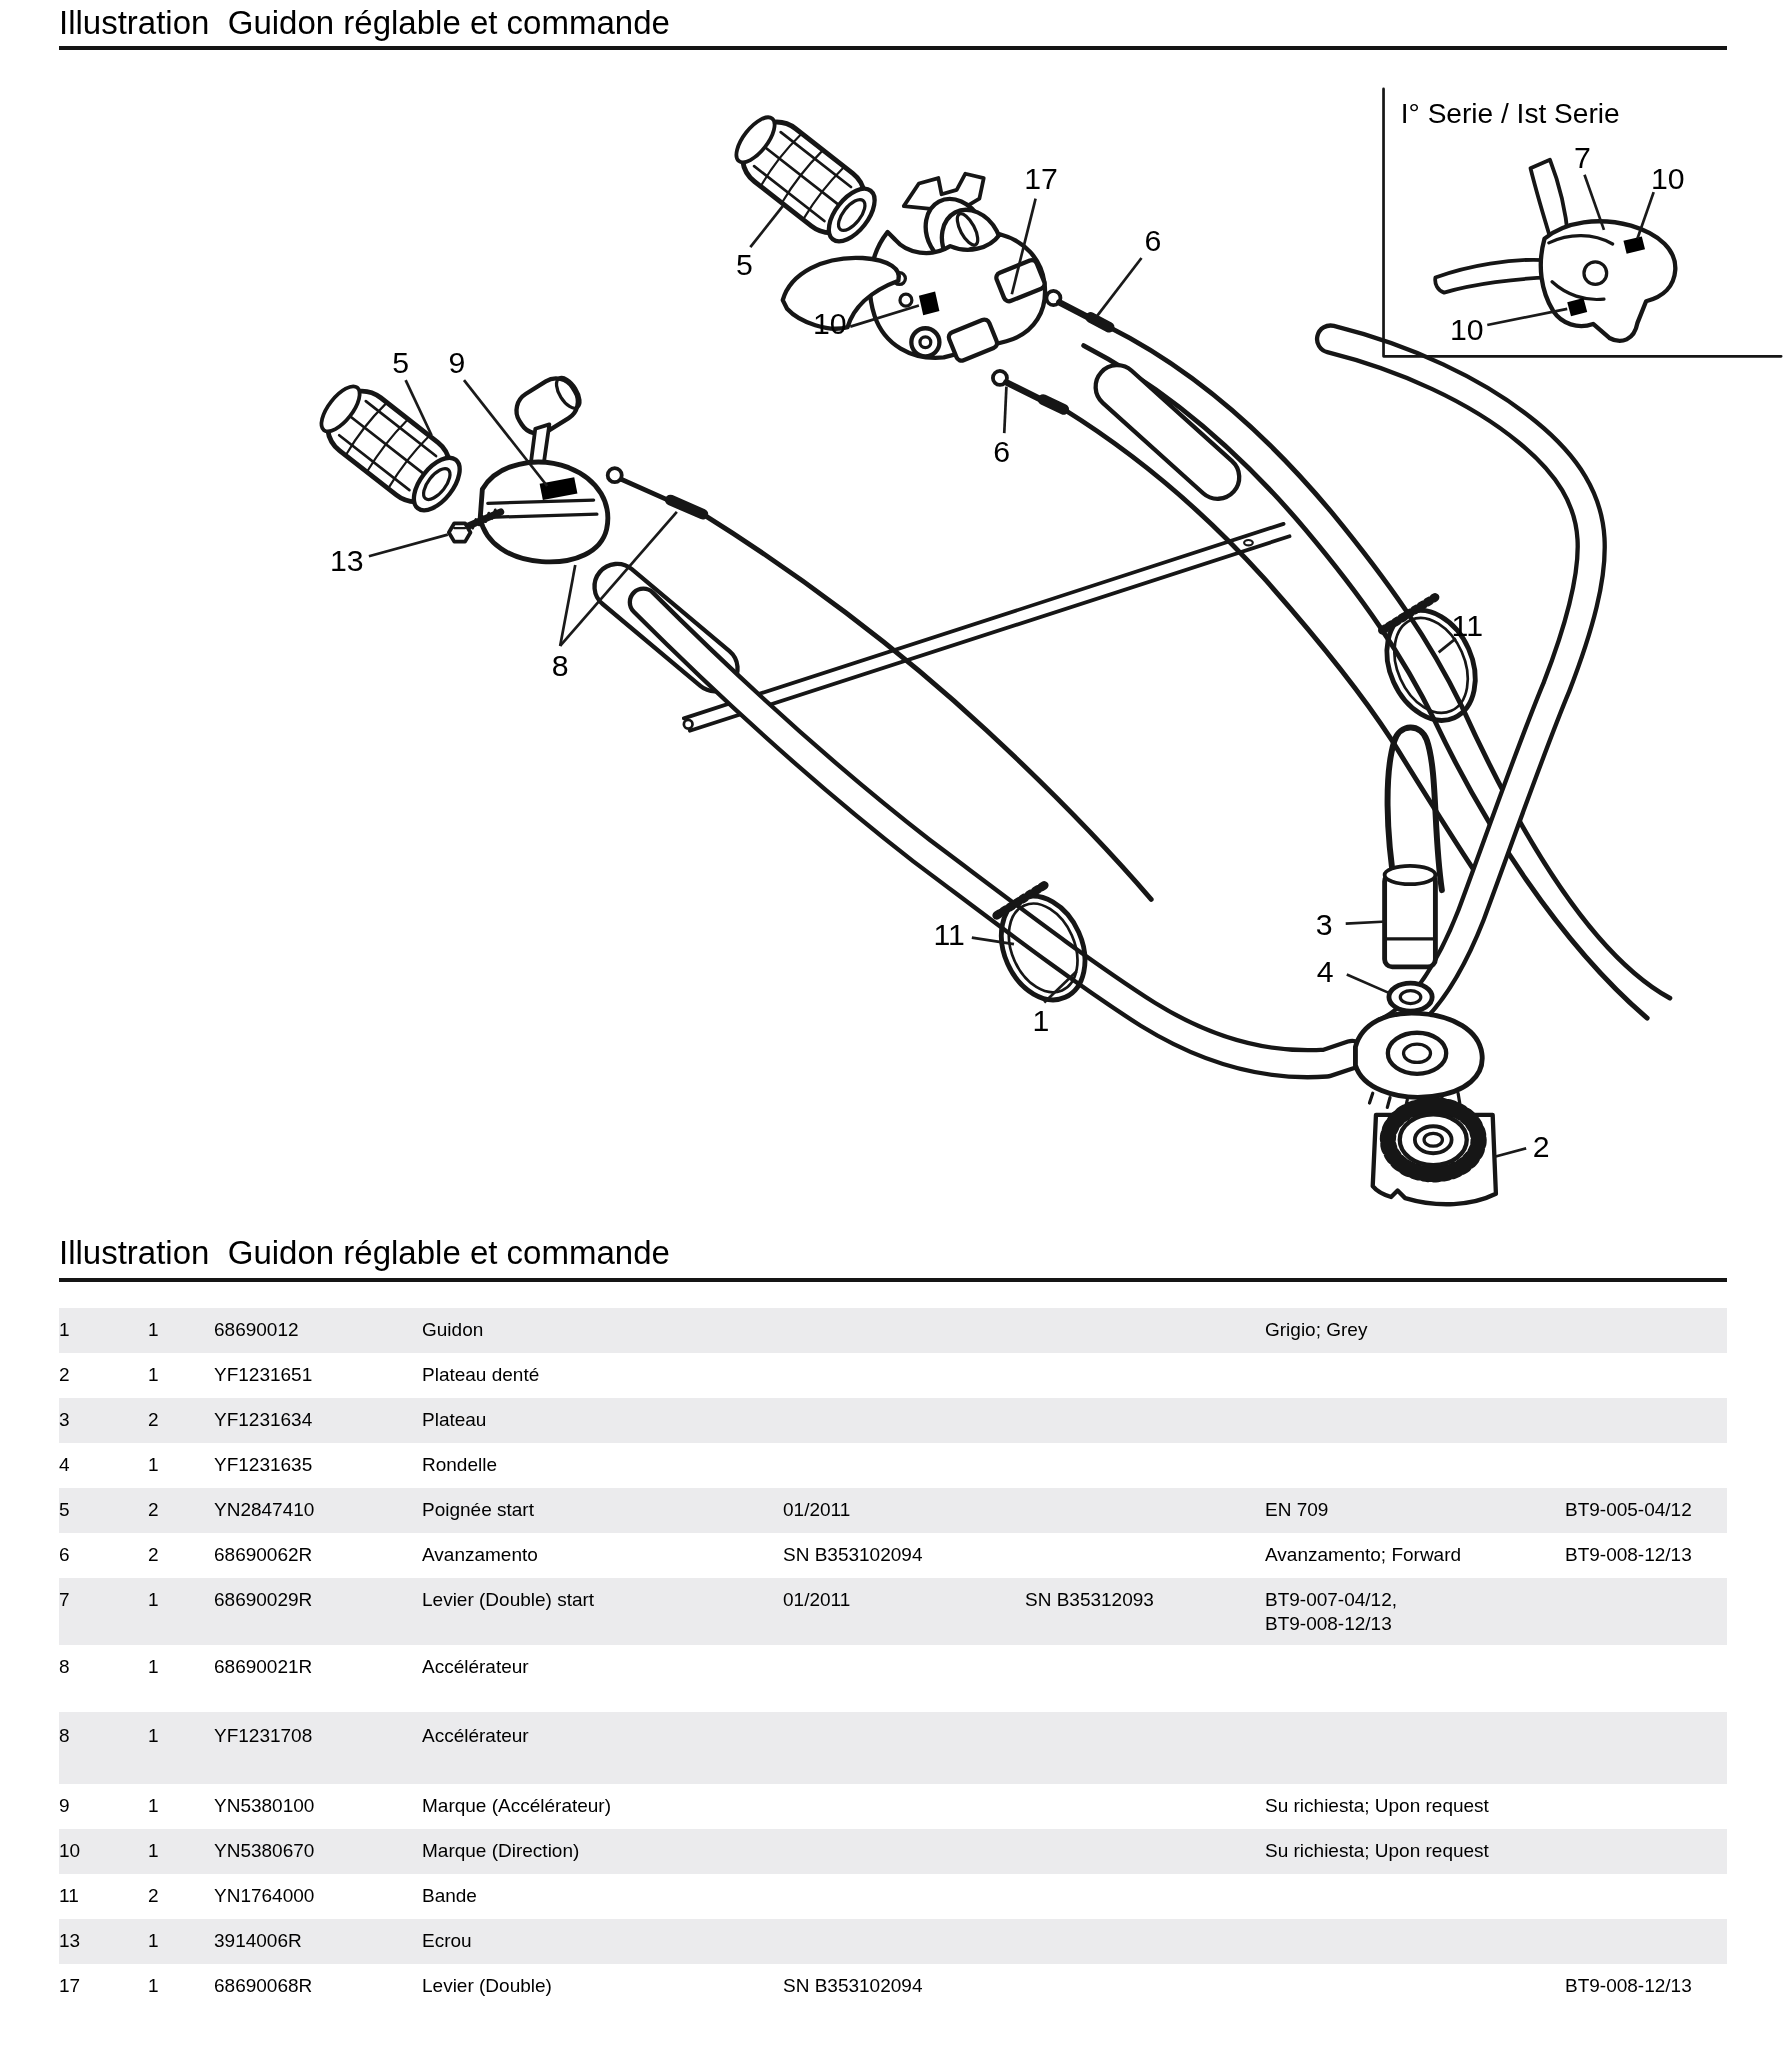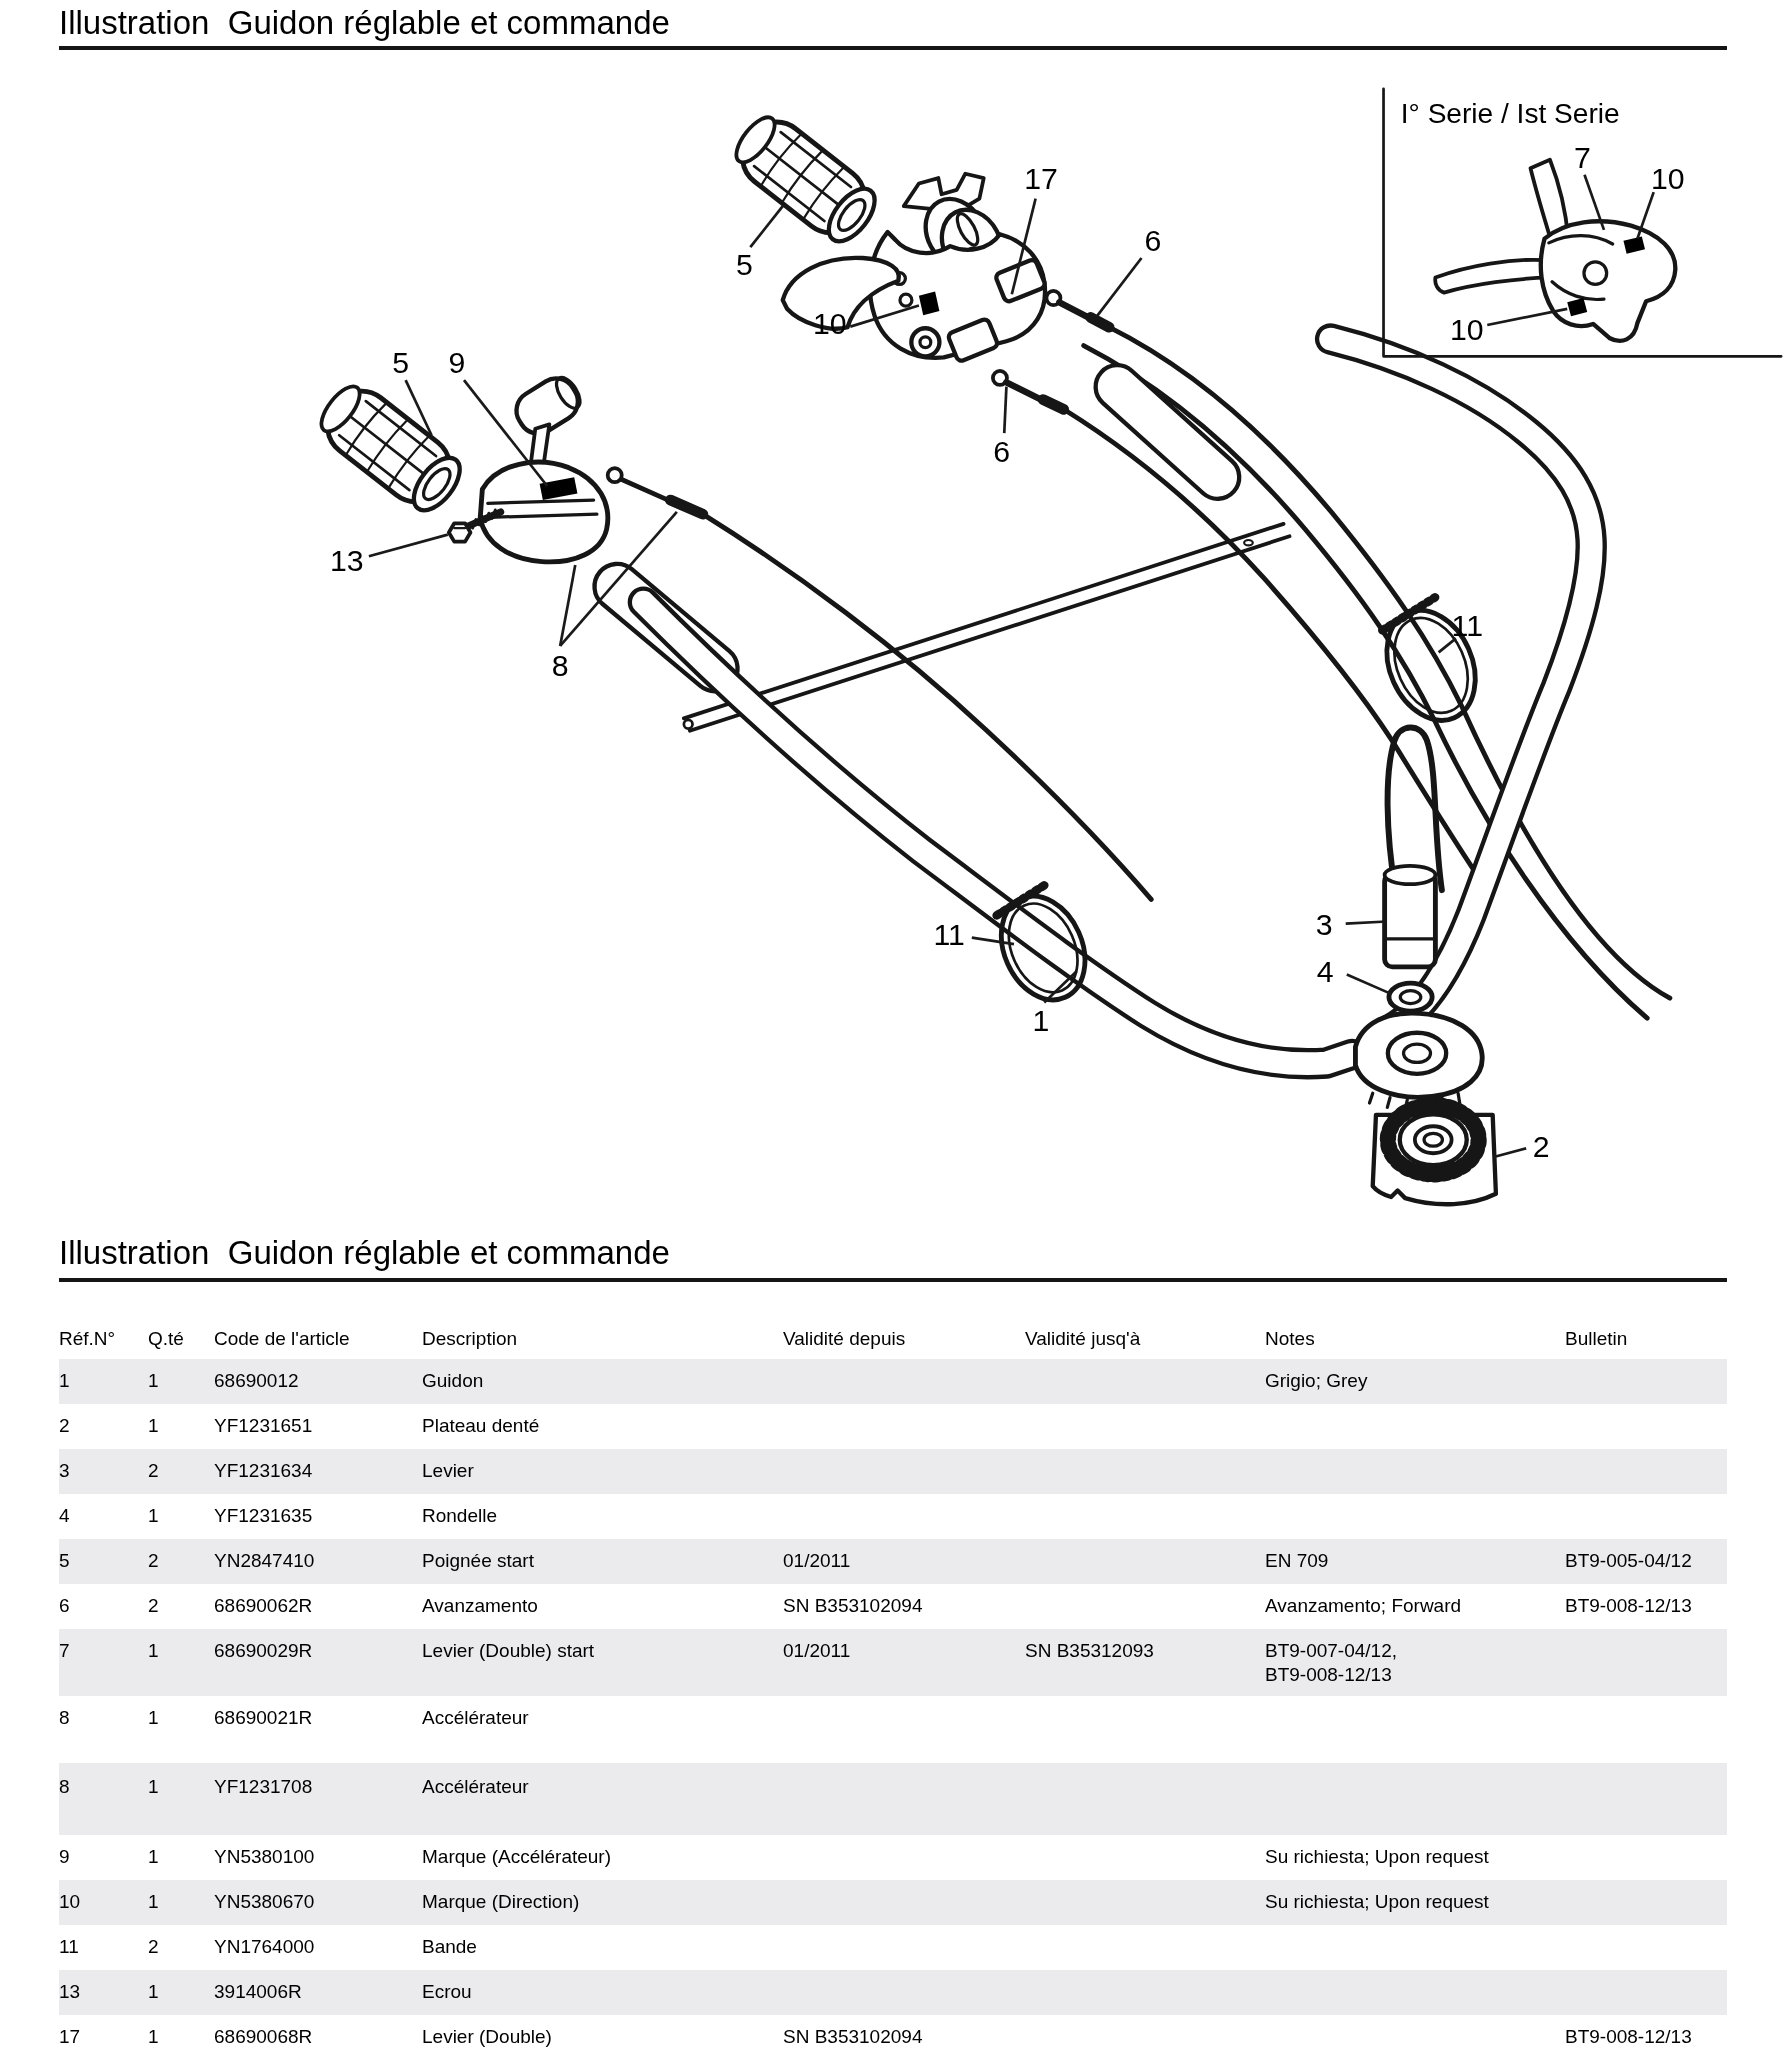"Réf.N°" div.thead { html: <div> <div>Réf.N°</div> <div>Q.té</div> <div>Code de l'article</div> <div>Description</div> <div>Validité depuis</div> <div>Validité jusq'à</div> <div>Notes</div> <div>Bulletin</div> </div> -> none }
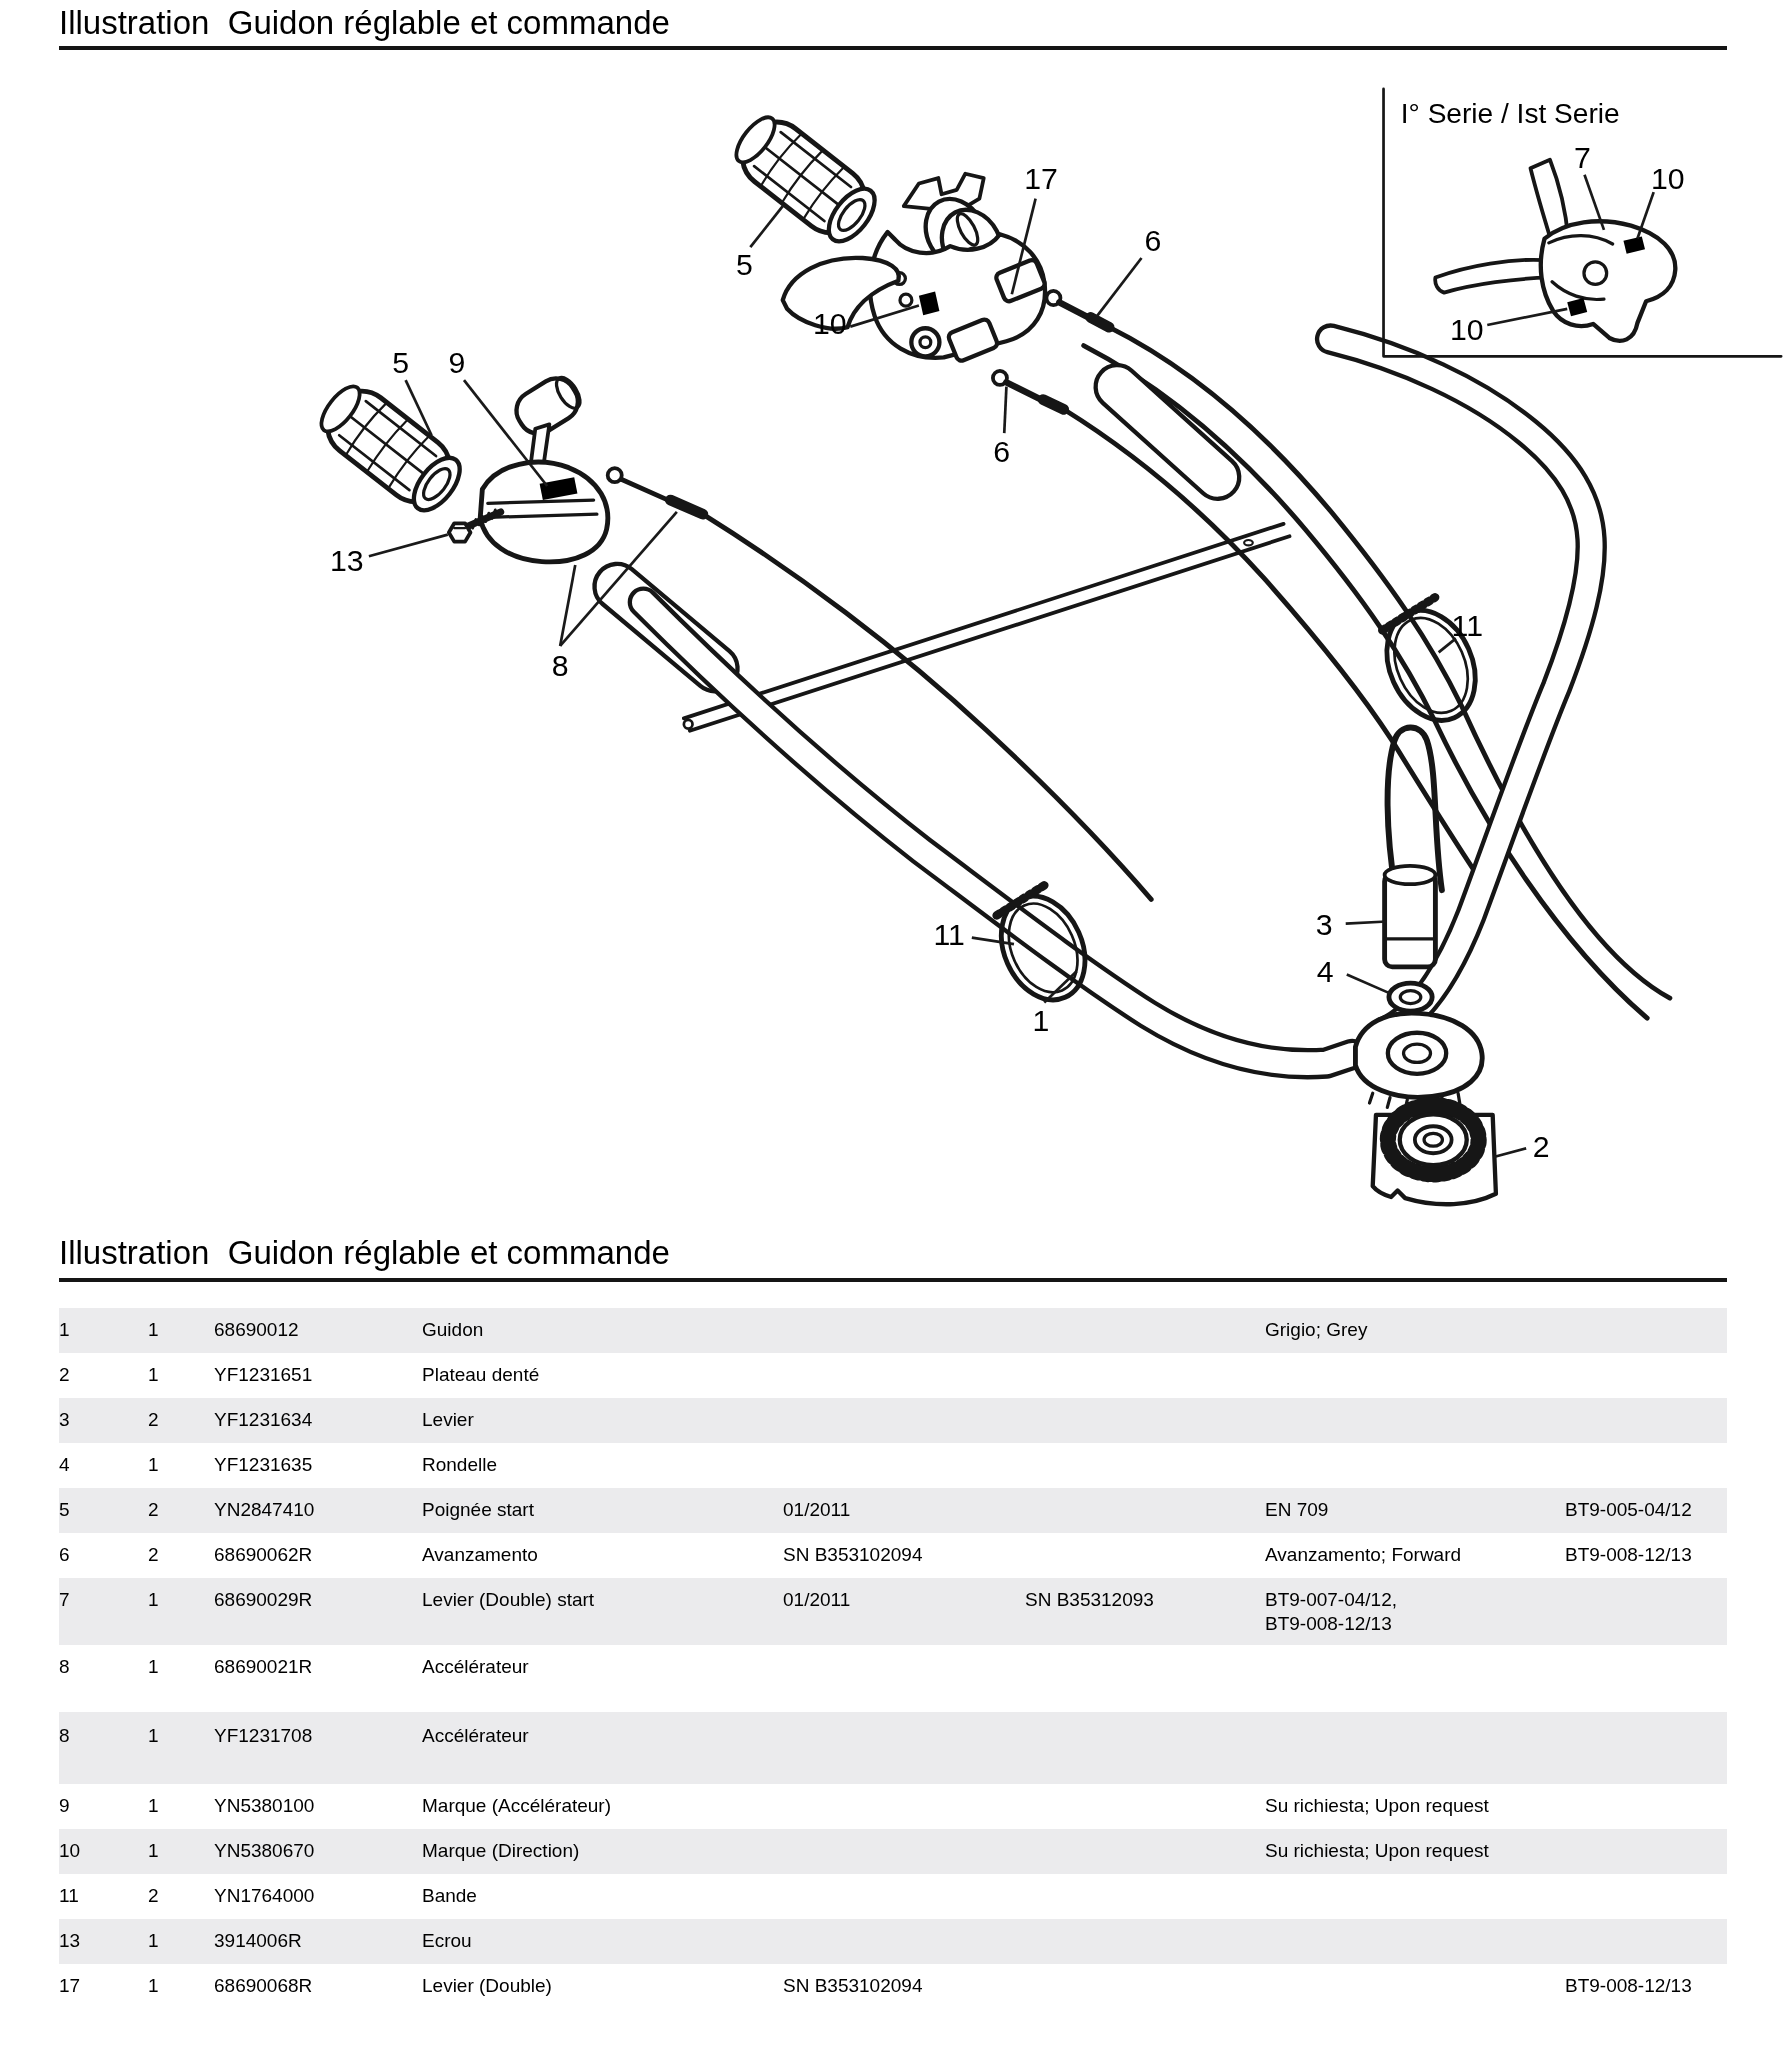"Levier" div.cell { text: Levier -> Plateau }
